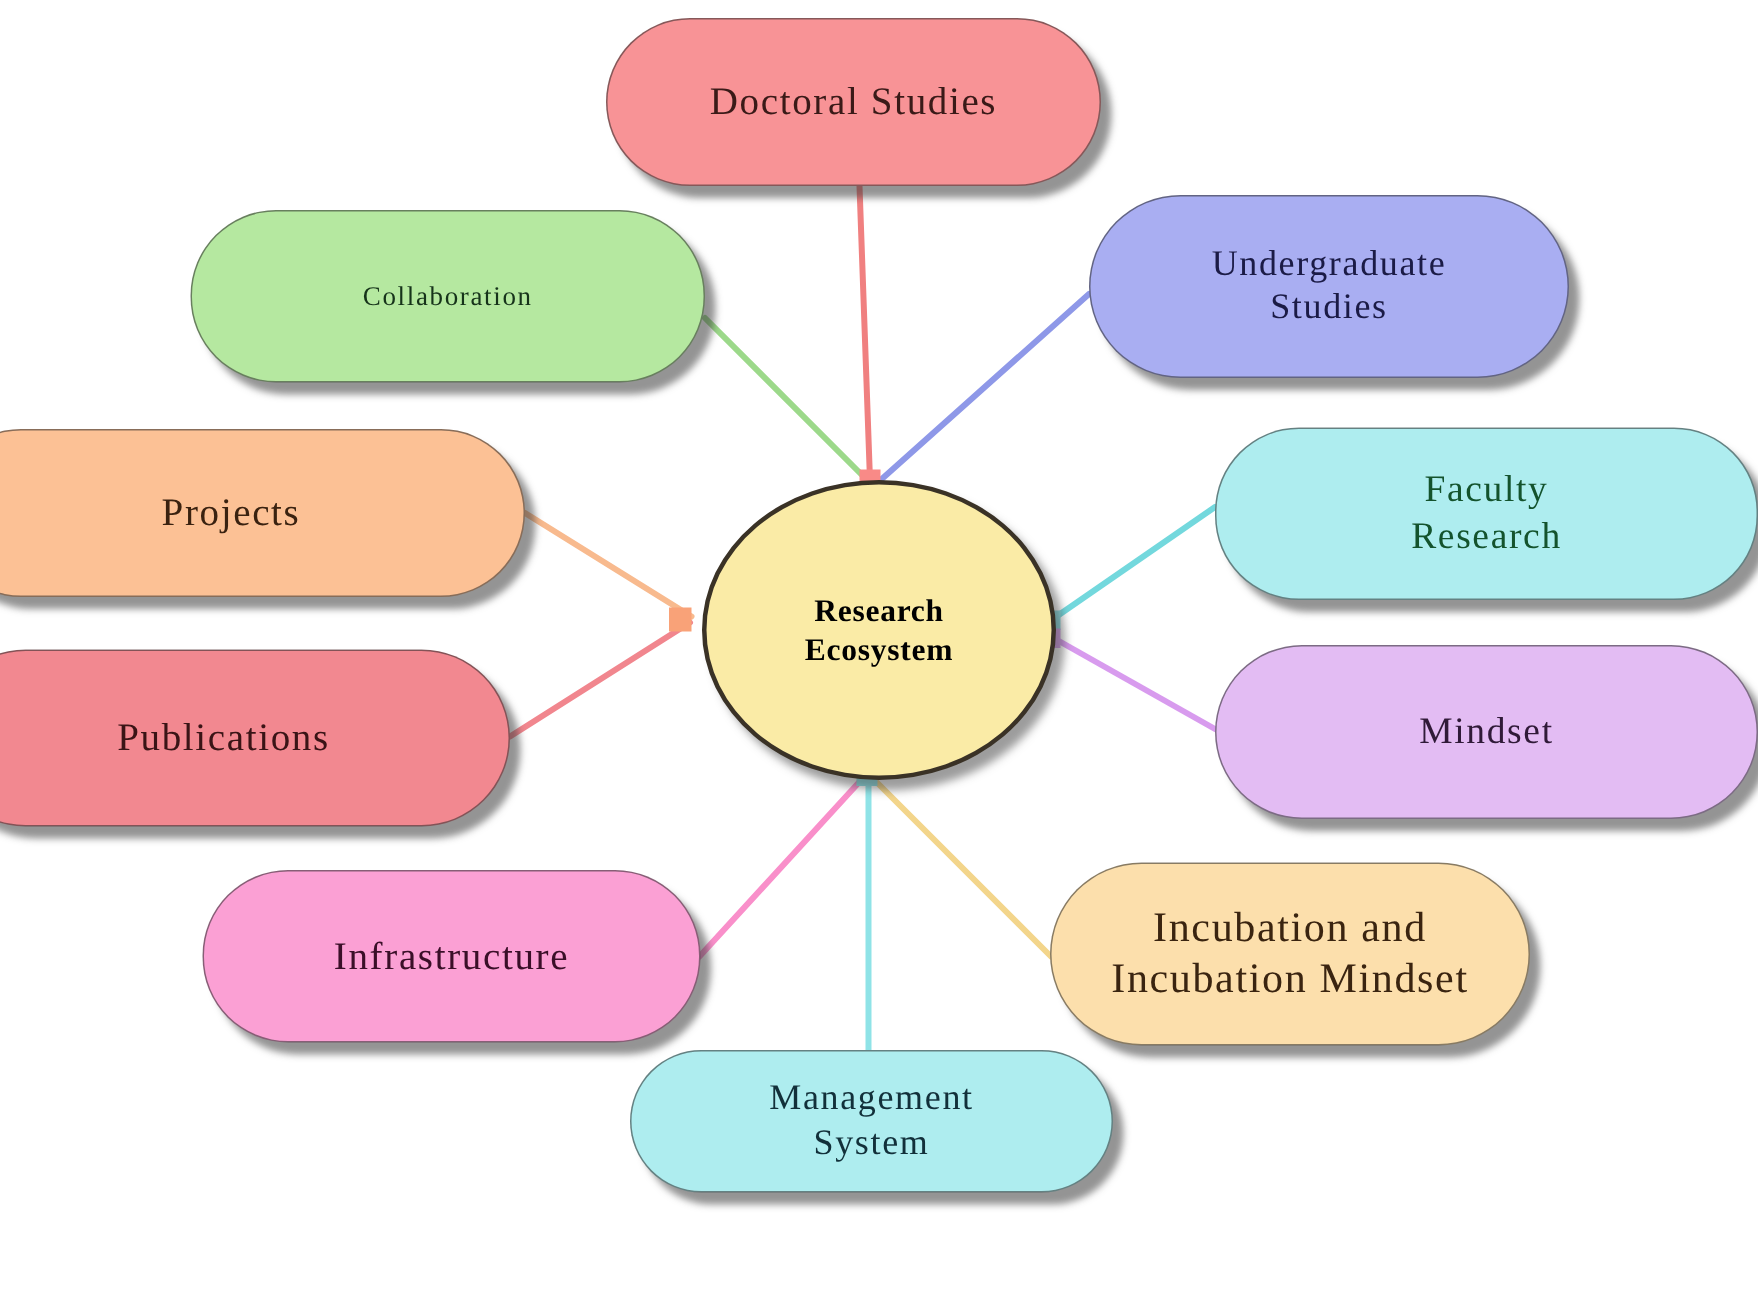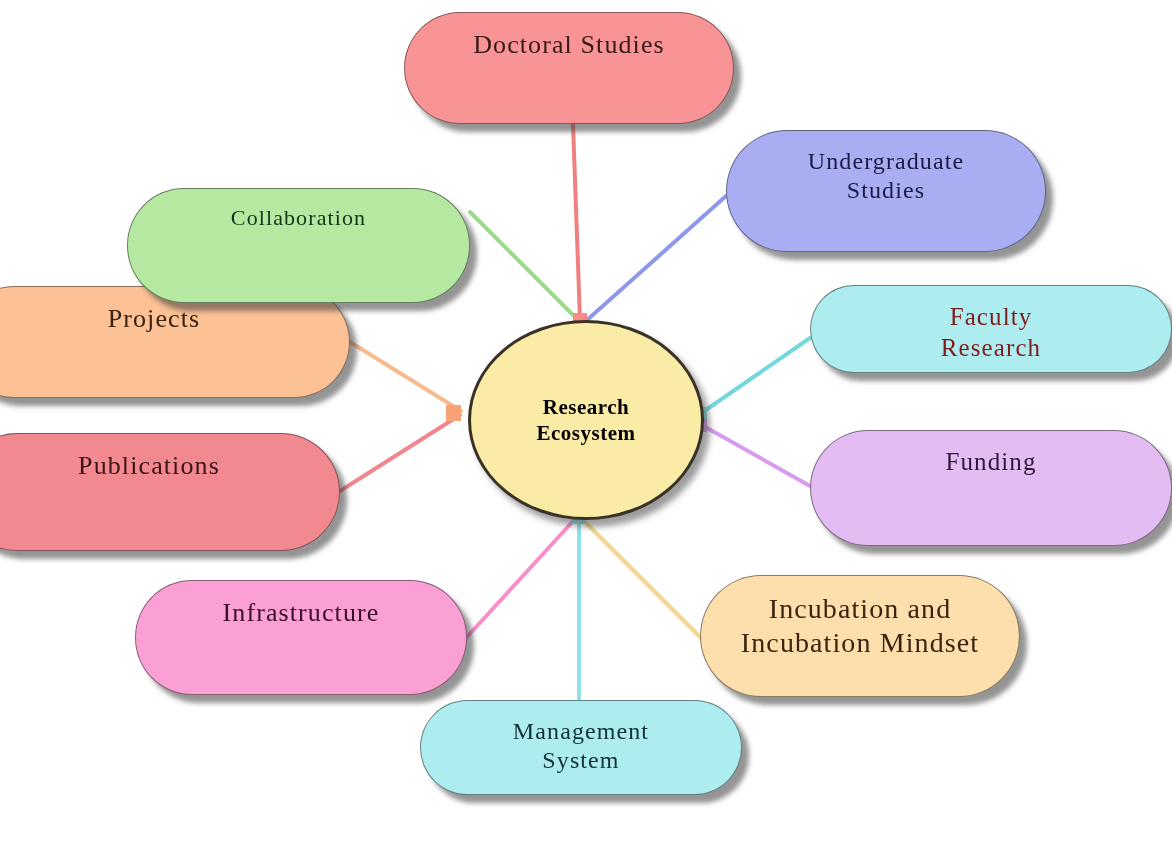"Doctoral Studies" .node { align-items: none -> center; padding: 16px 12px -> 0 12px }
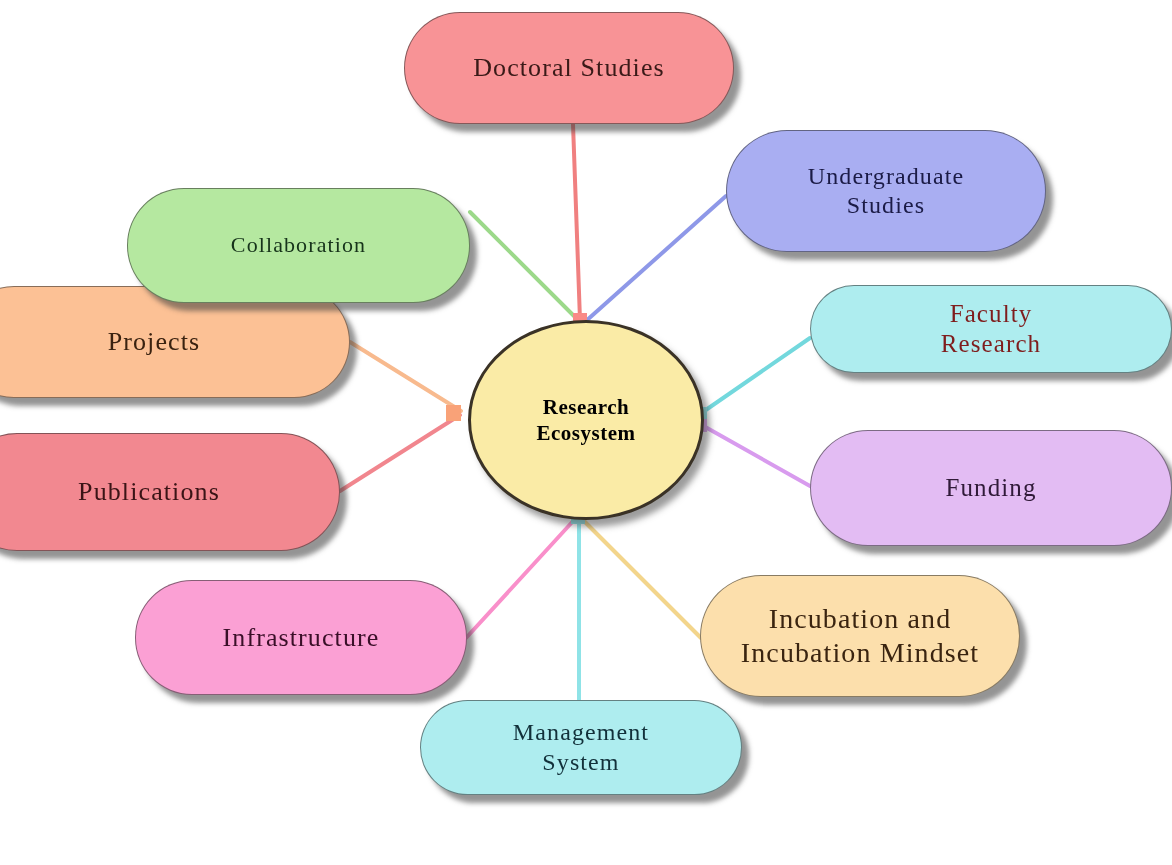"Collaboration" div.node { font-size: 22px -> 18px; margin-top: 48px -> none }
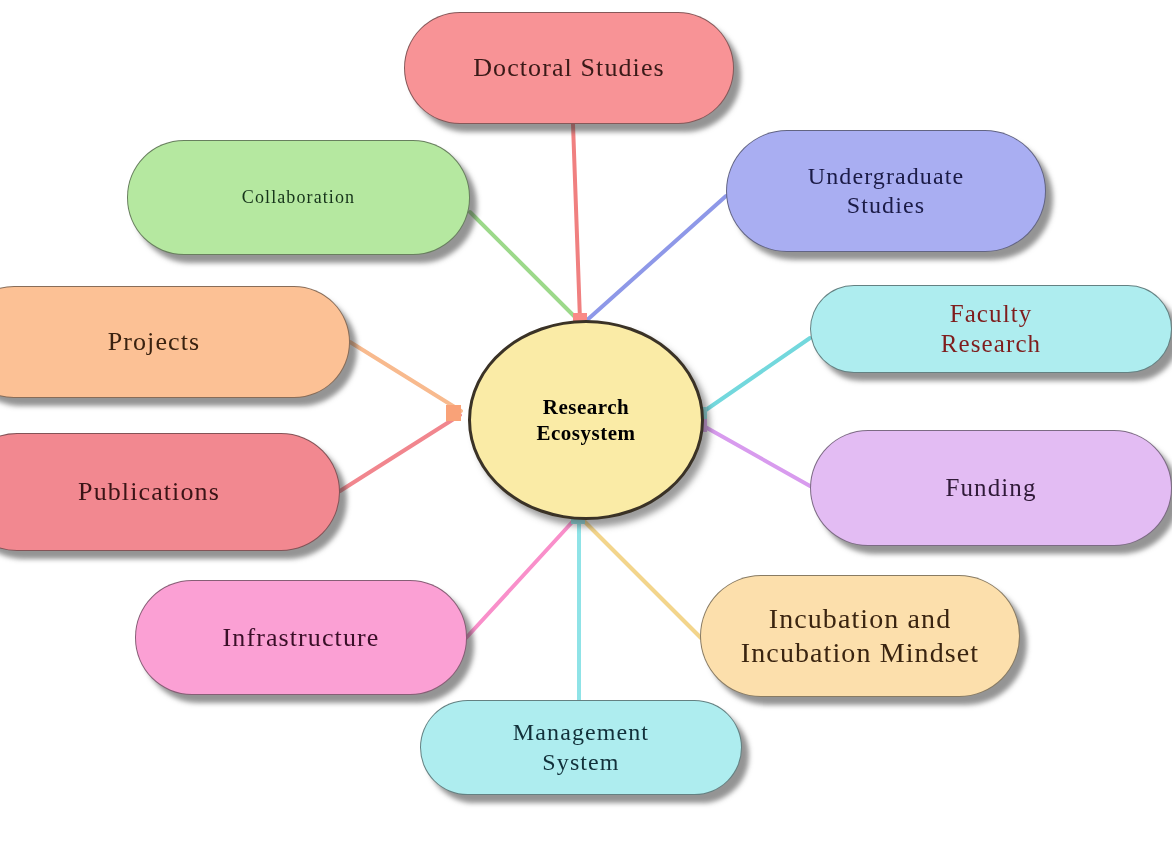"Faculty" div.node { color: #7f1d1d -> #14532d; height: 88px -> 115px }
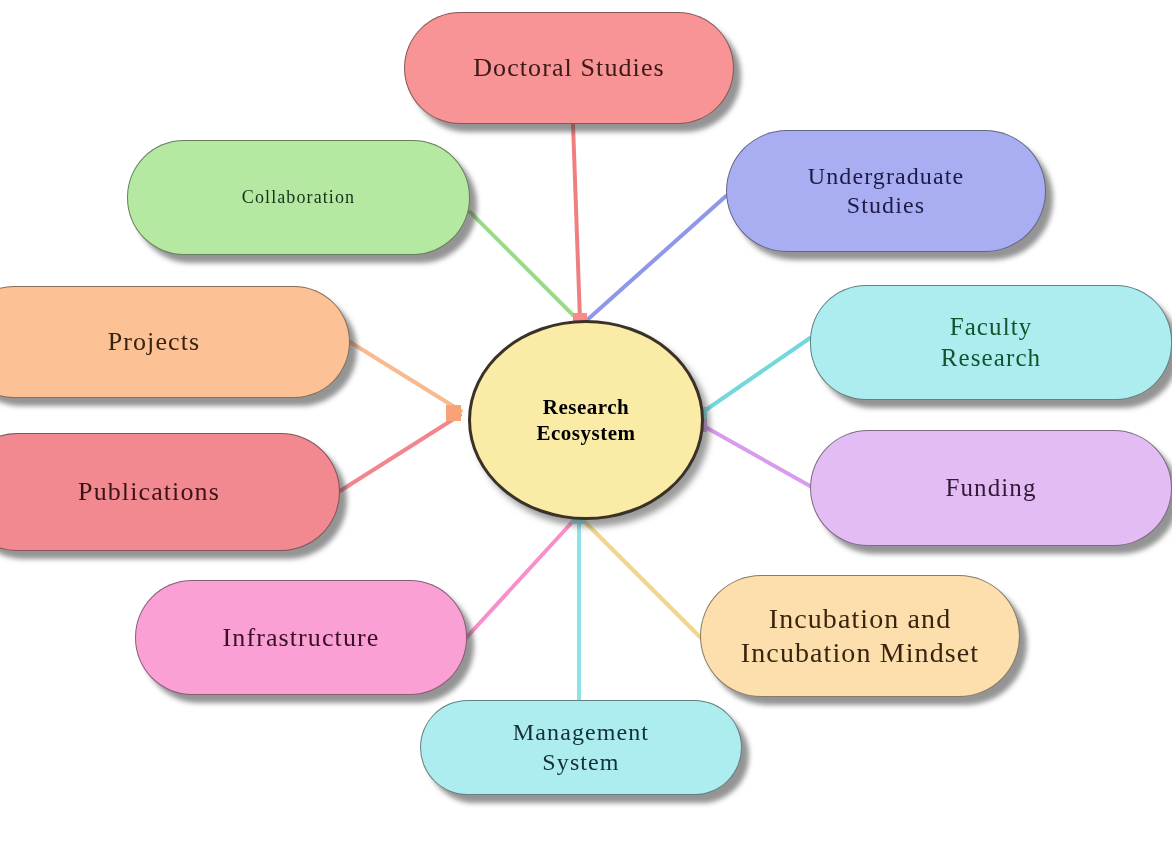"Funding" span.label { text: Funding -> Mindset }
